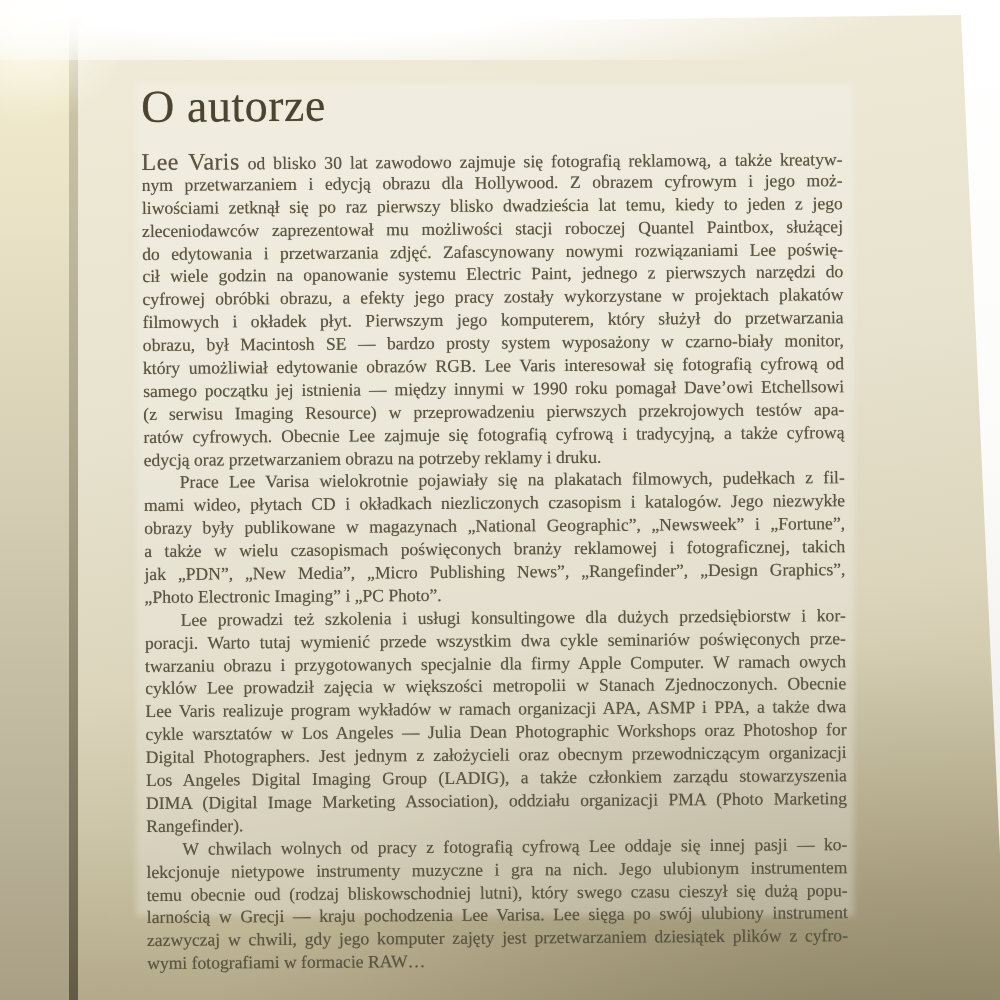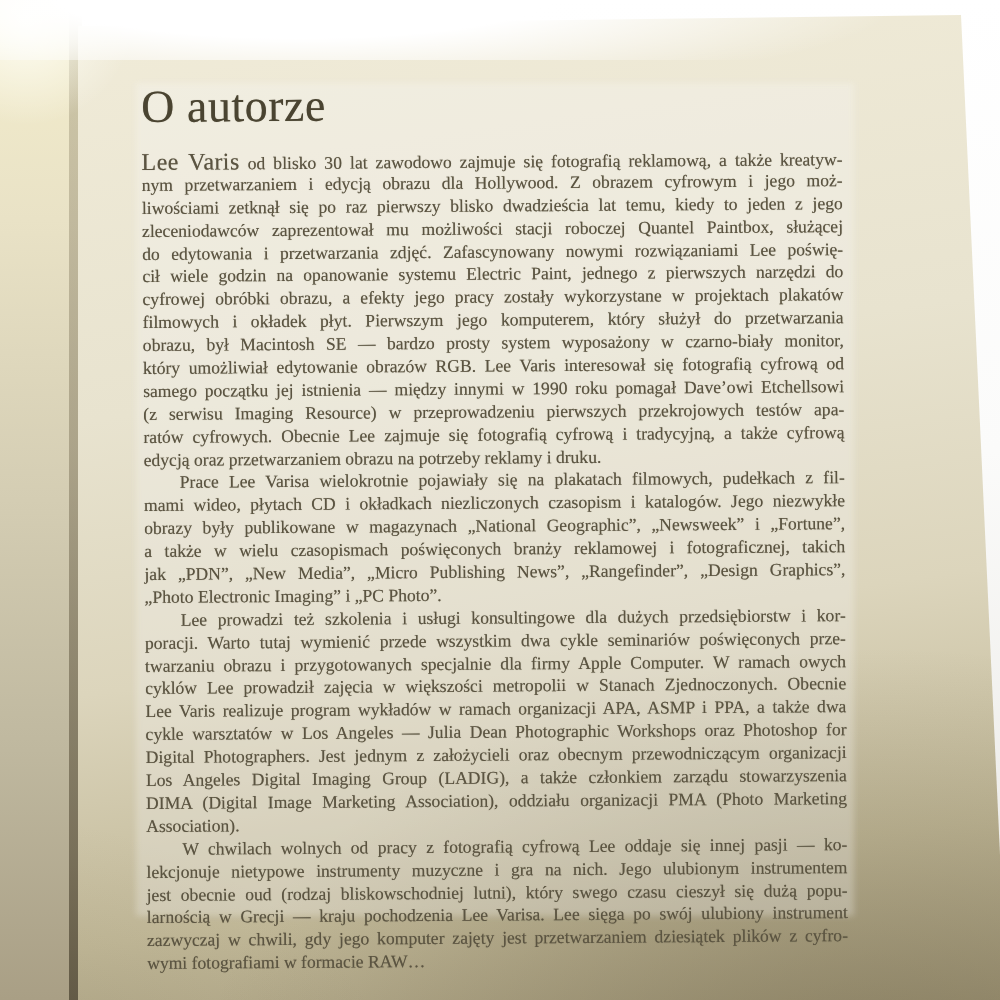"Association)." span { text: Association -> Rangefinder }
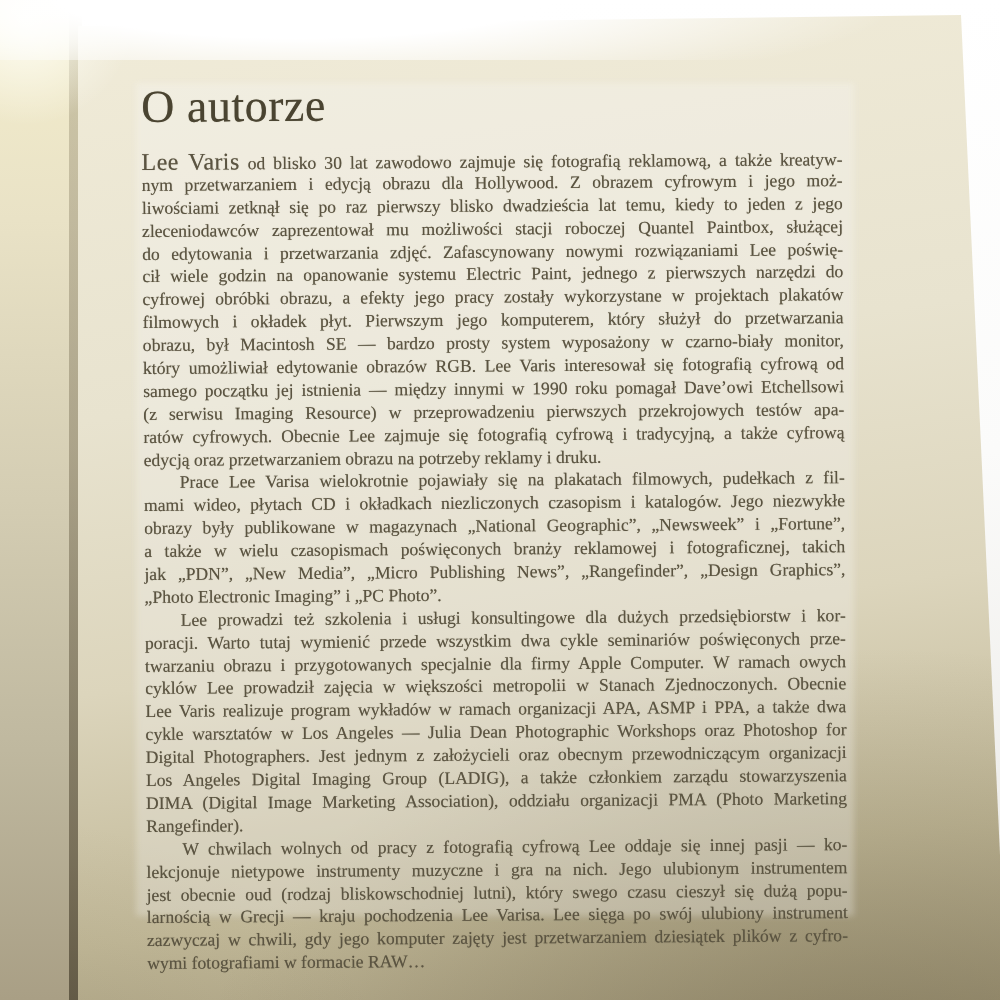"jest obecnie" span { text: jest -> temu }
